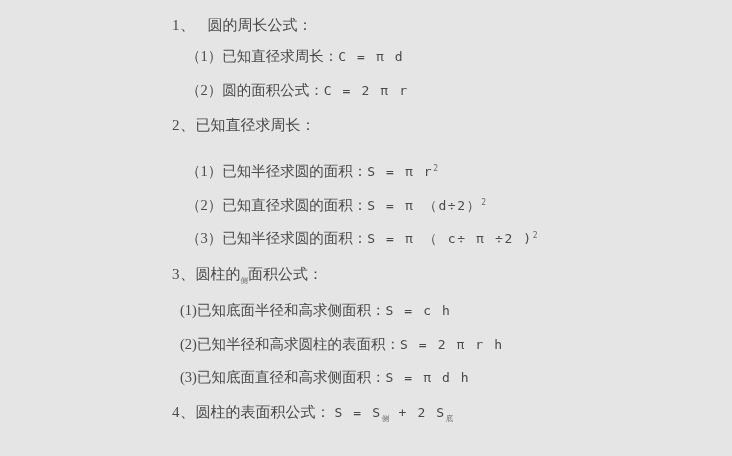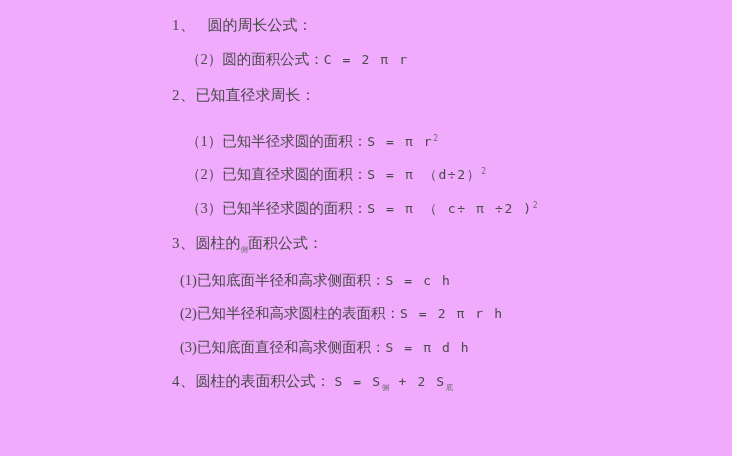"1、 圆的周长公式：" #doc-page { background: #f0abfc -> #e5e5e5 }
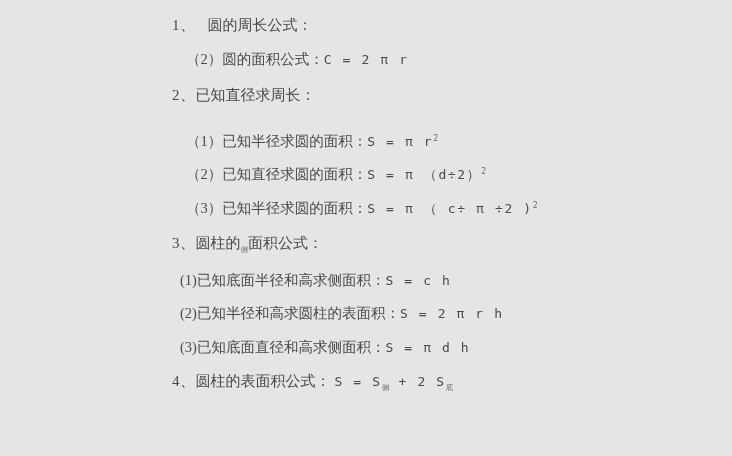"（1）已知直径求周长：C = π d" div.doc-line { html: none -> <div> <span>（1）</span><span>已知直径求周长：</span><span>C = π d</span> </div> }
